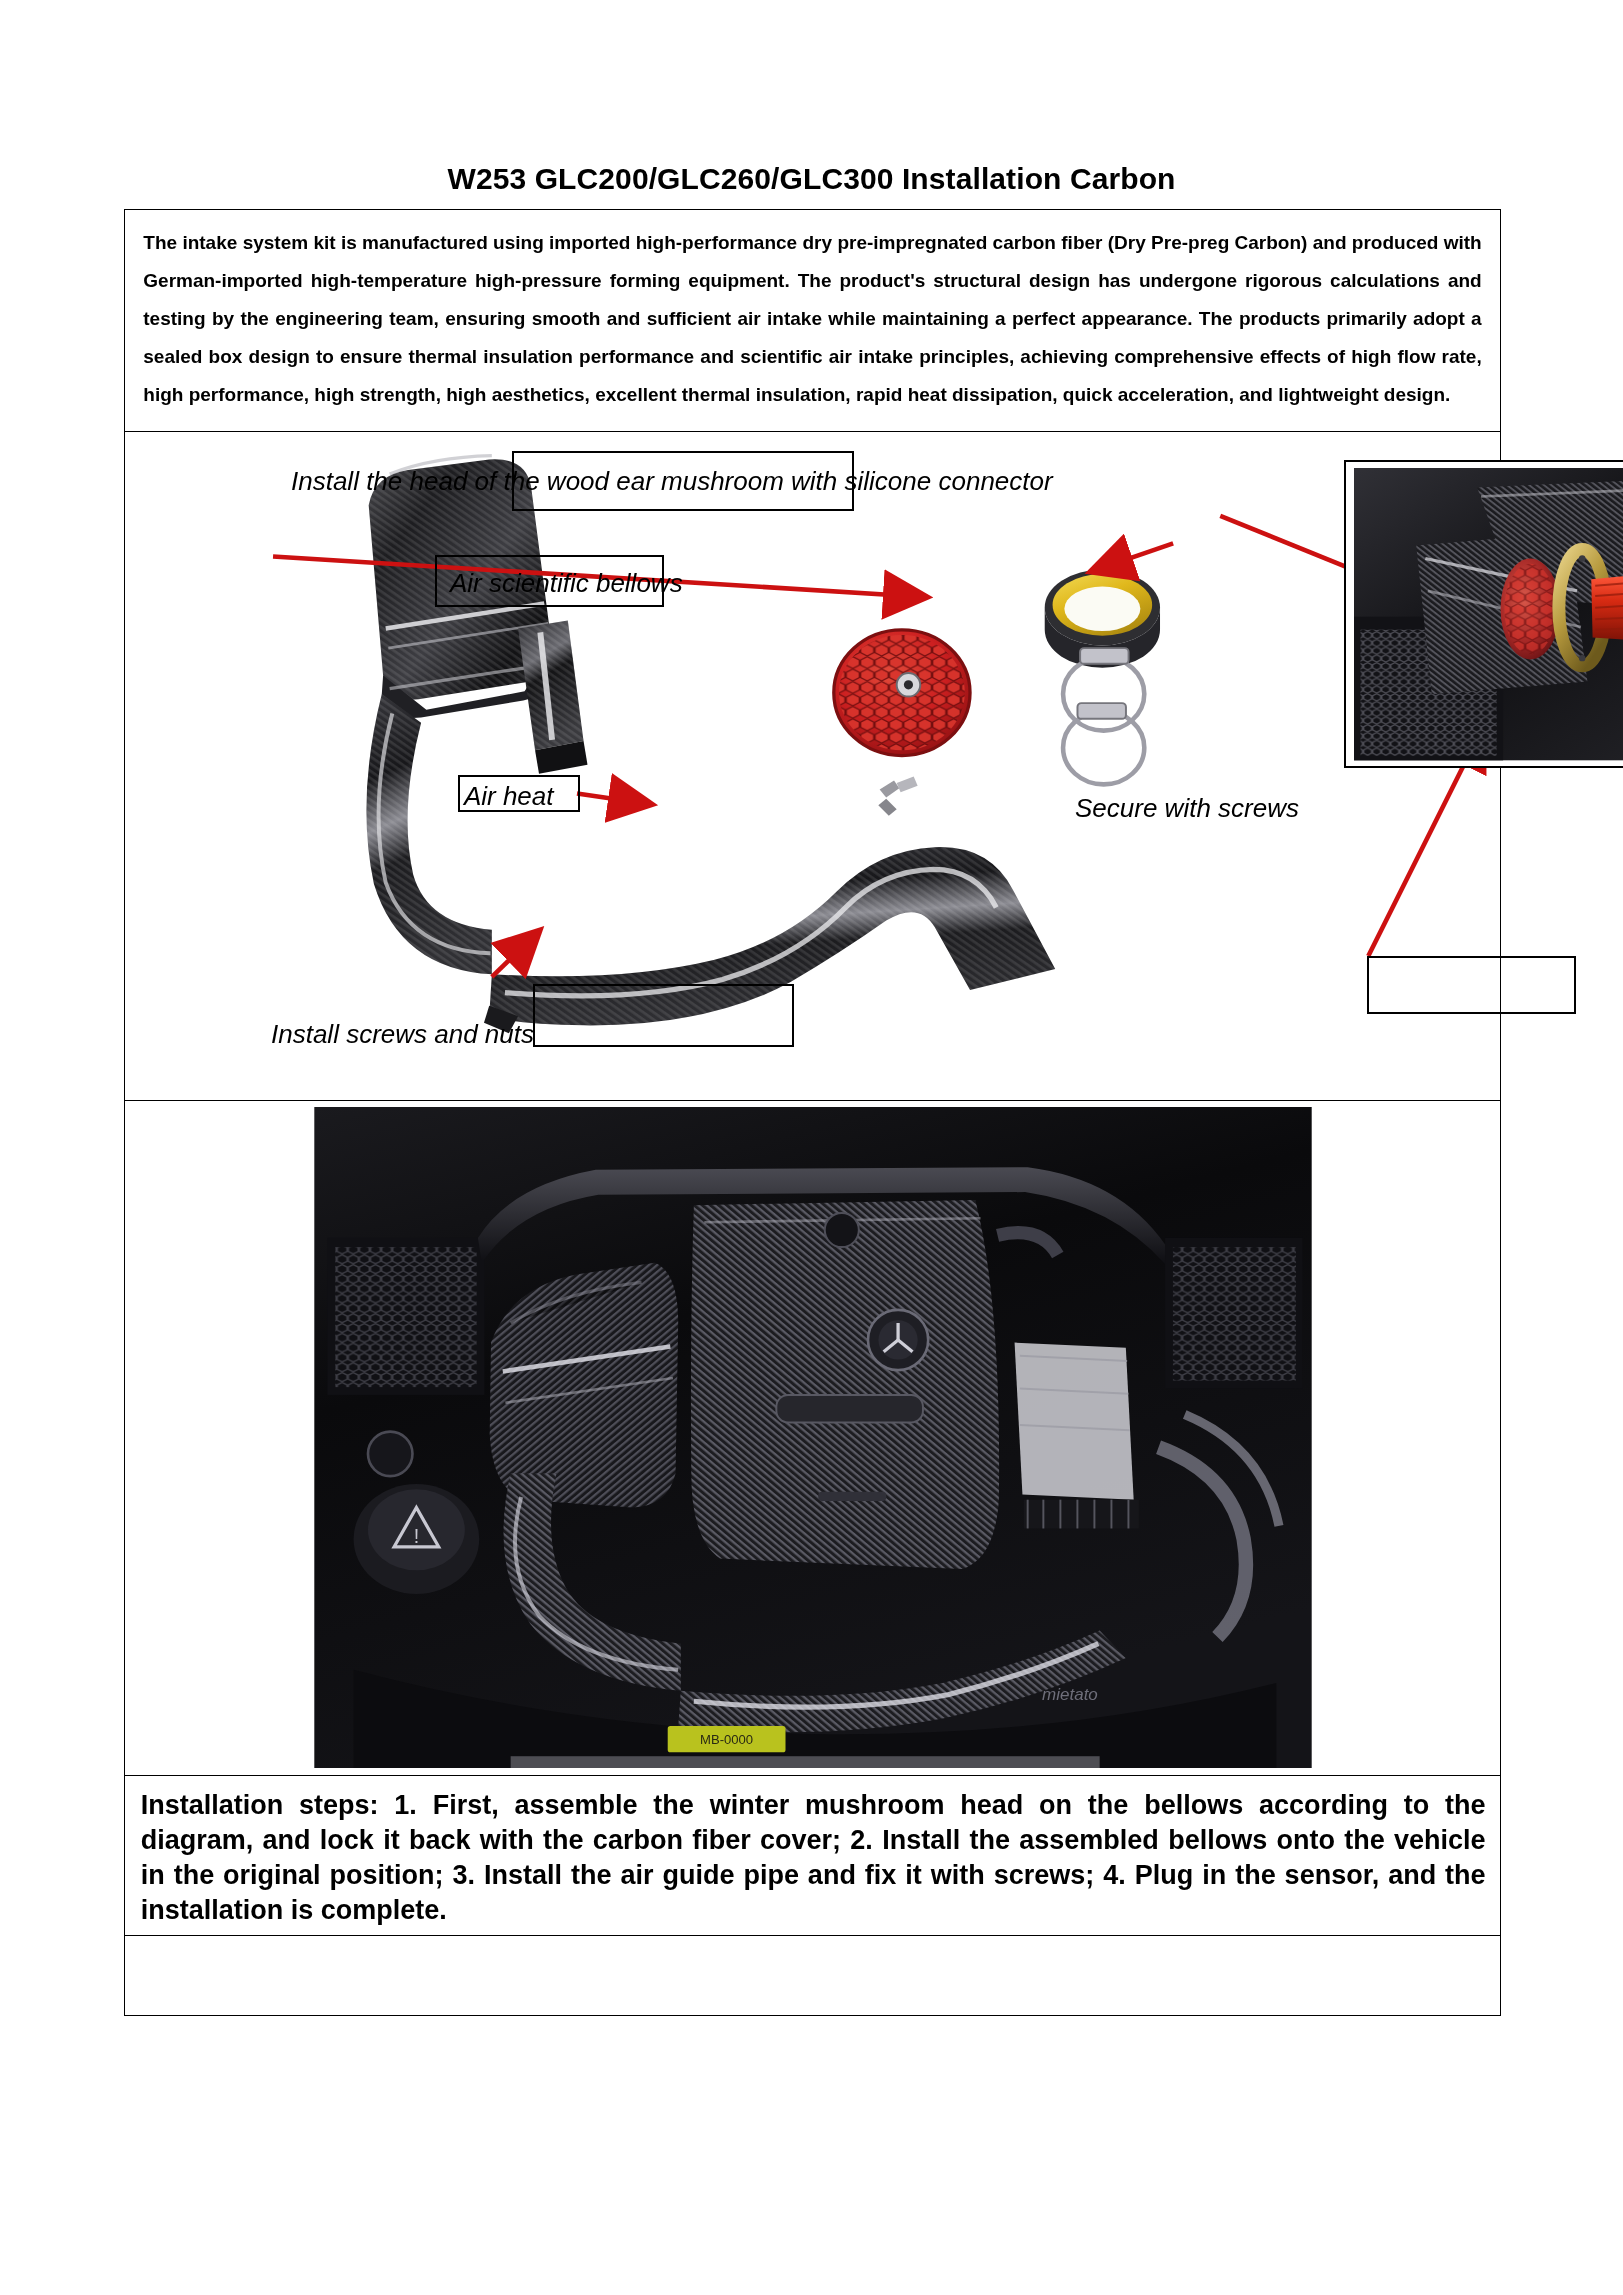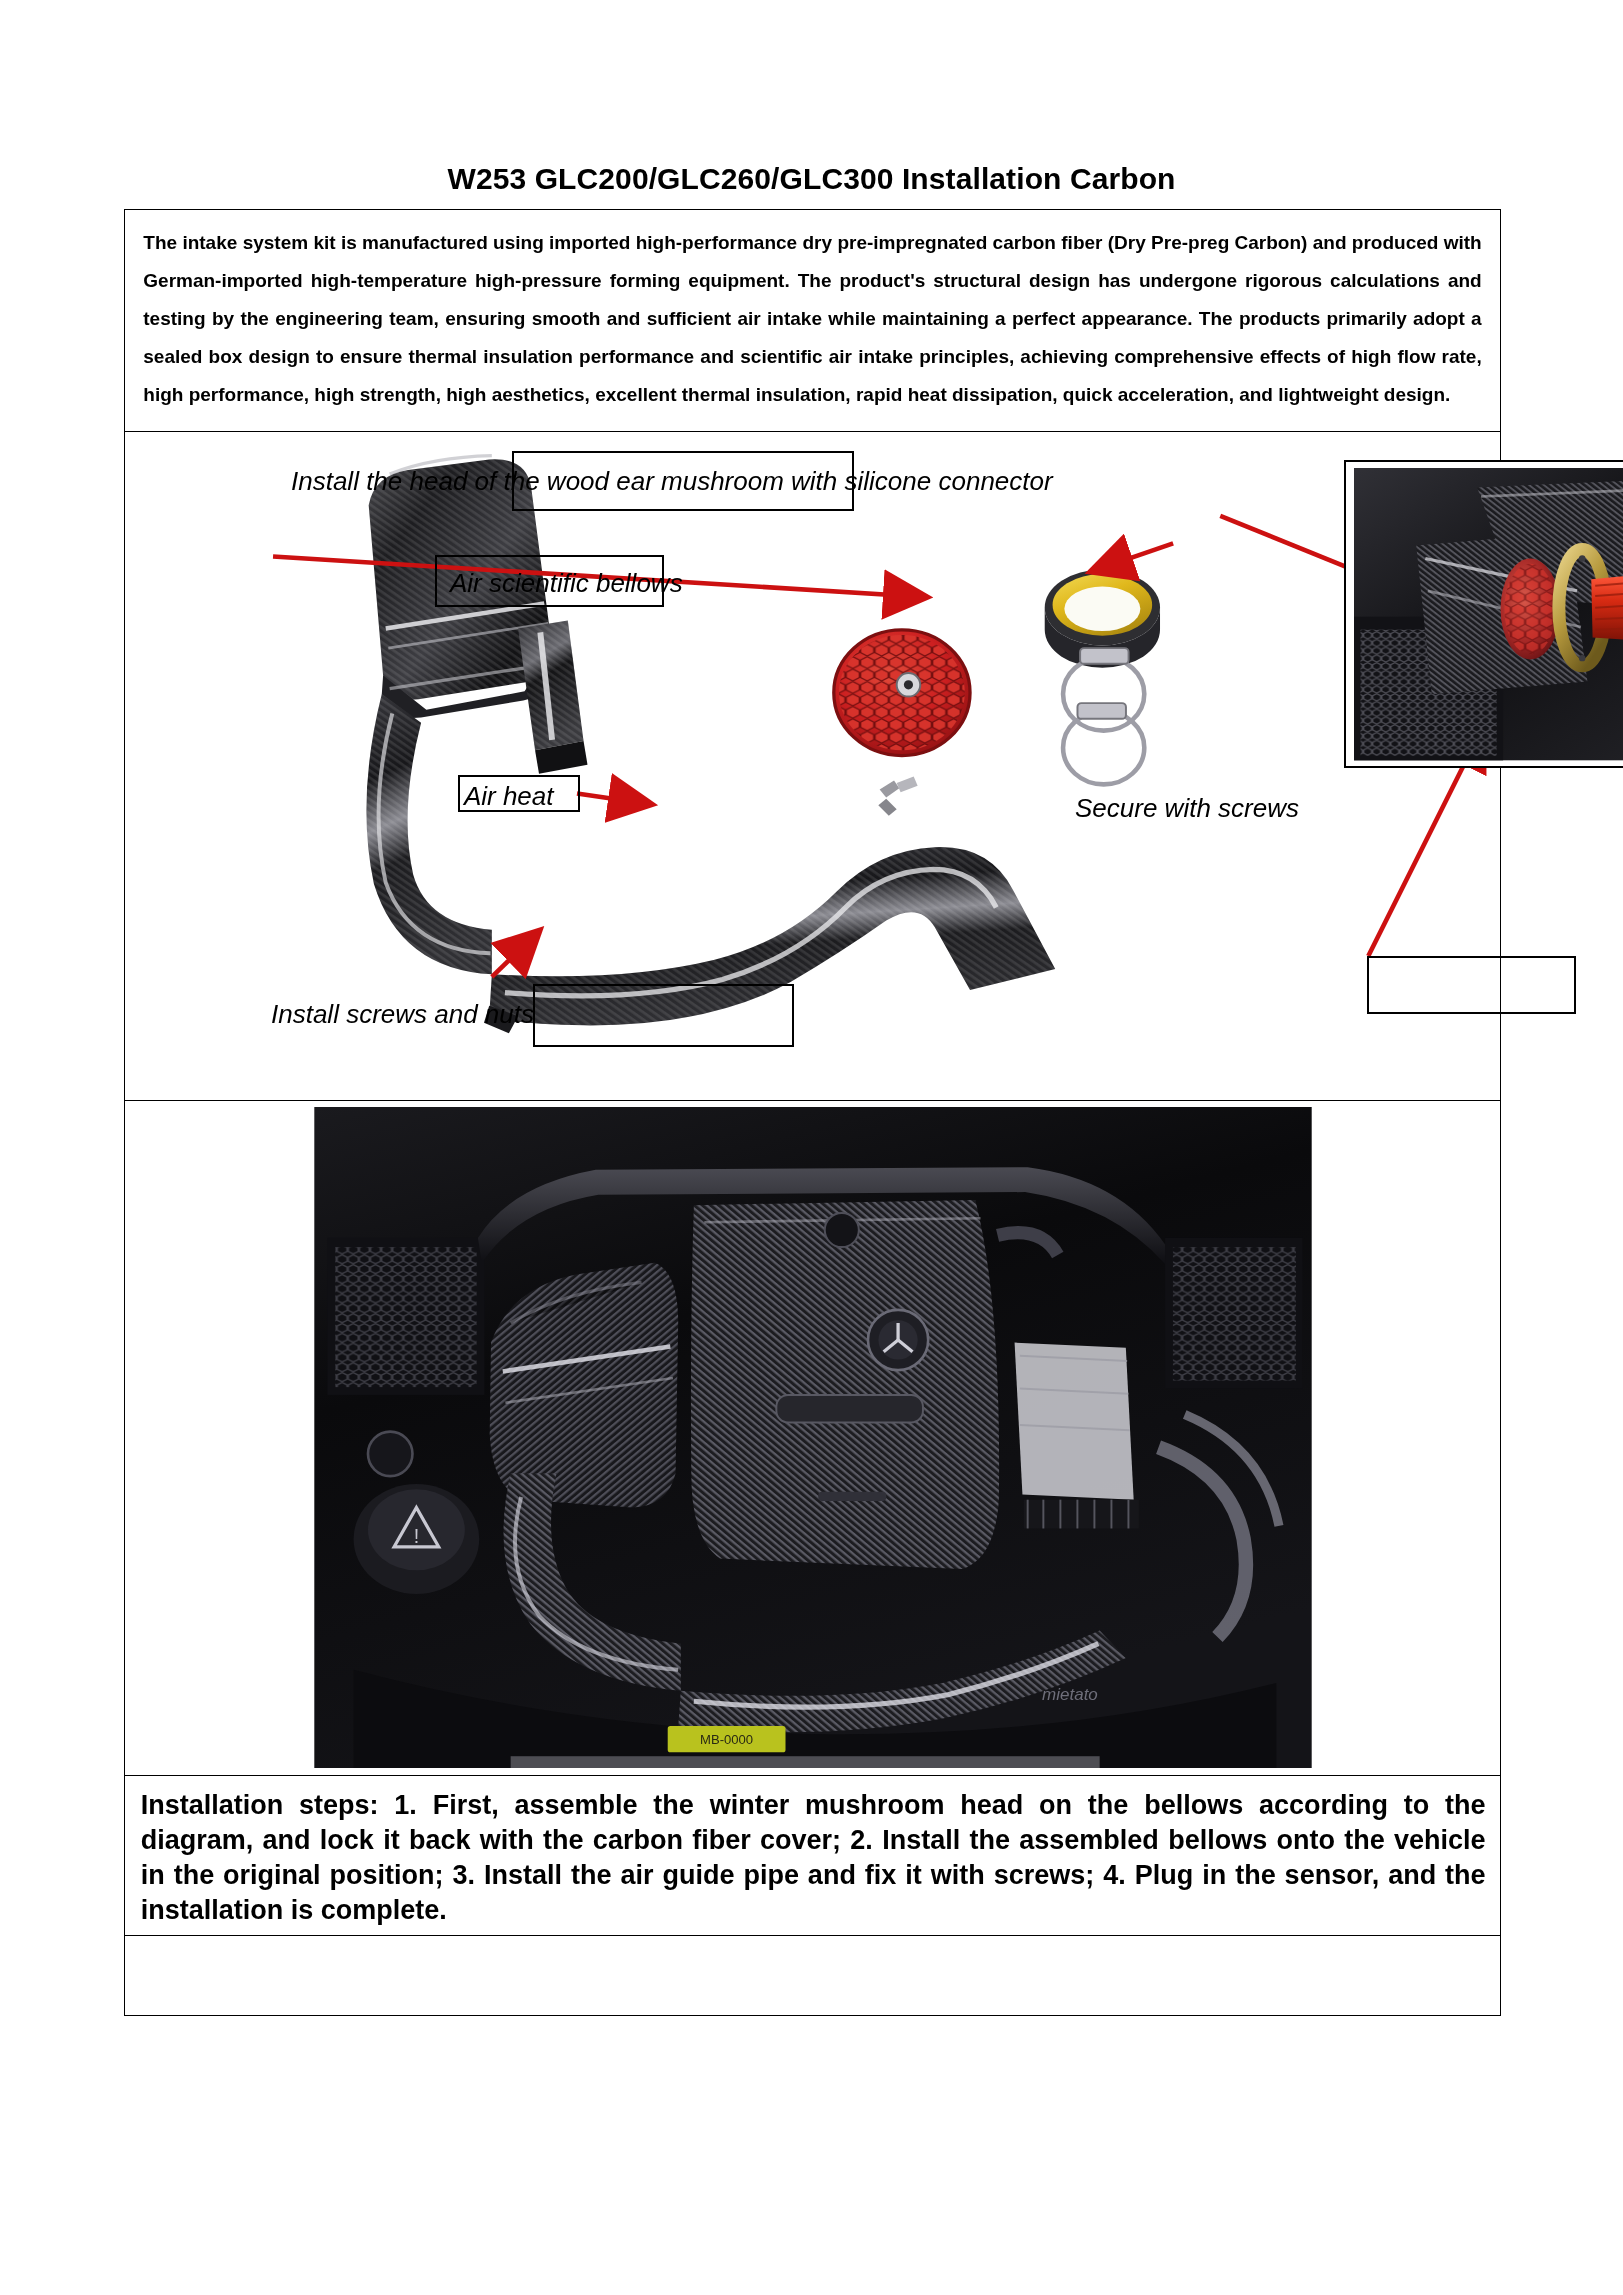"Install screws and nuts" span.ctext { top: 15px -> 35px }
